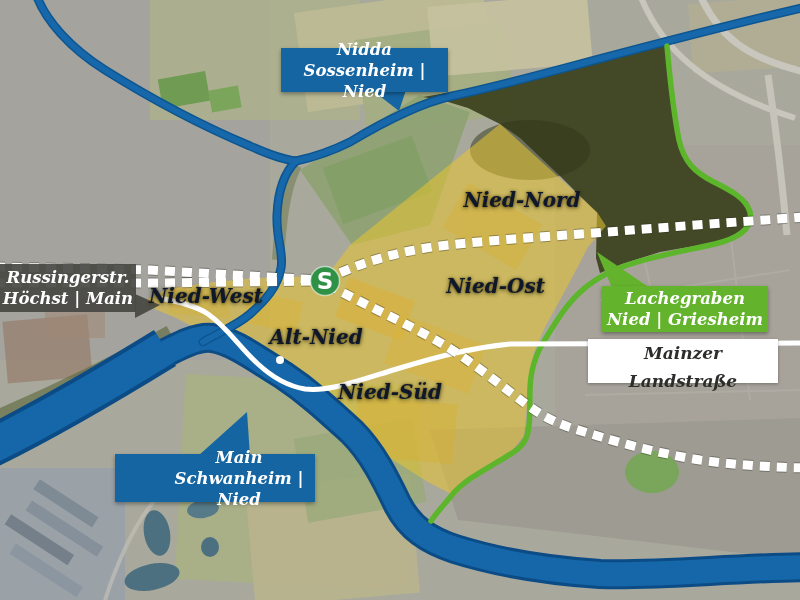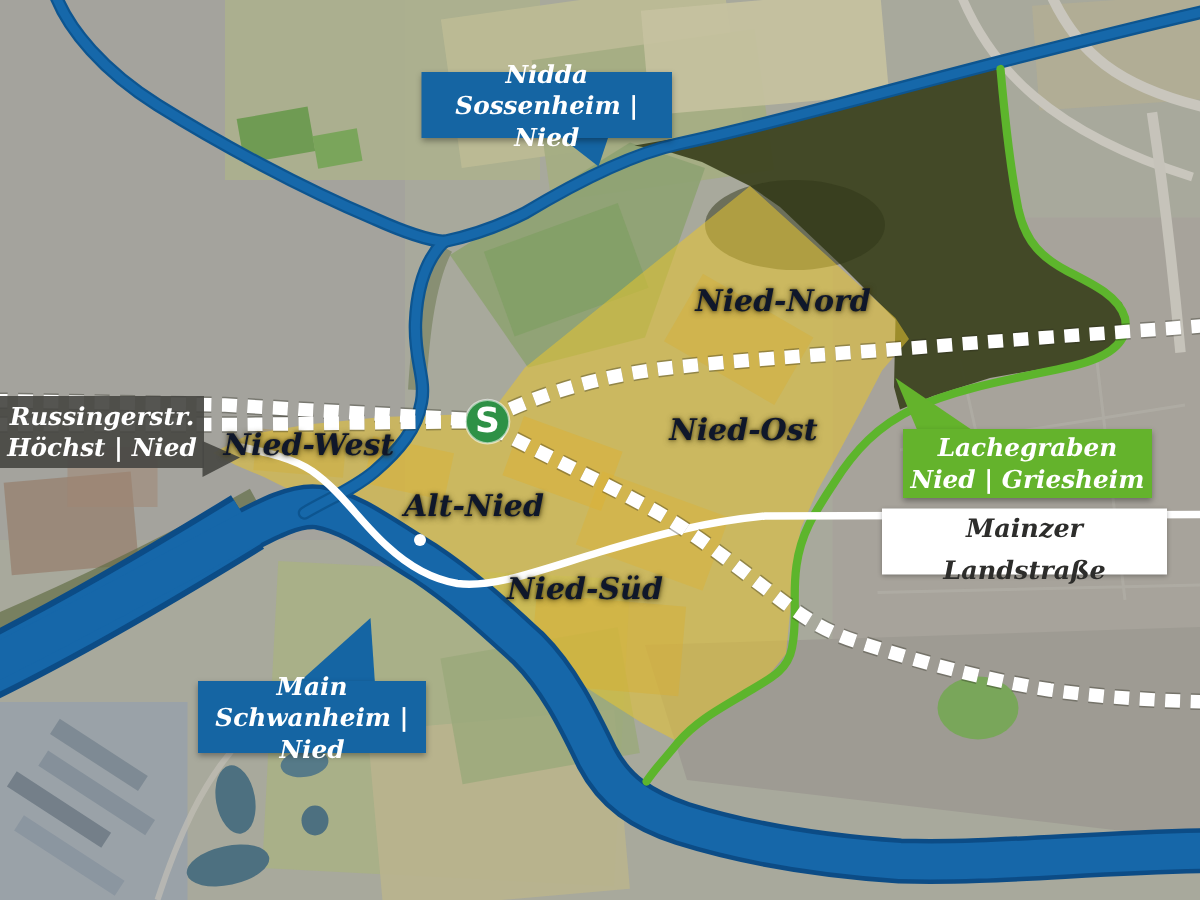"Höchst | Nied" span { text: Nied -> Main }
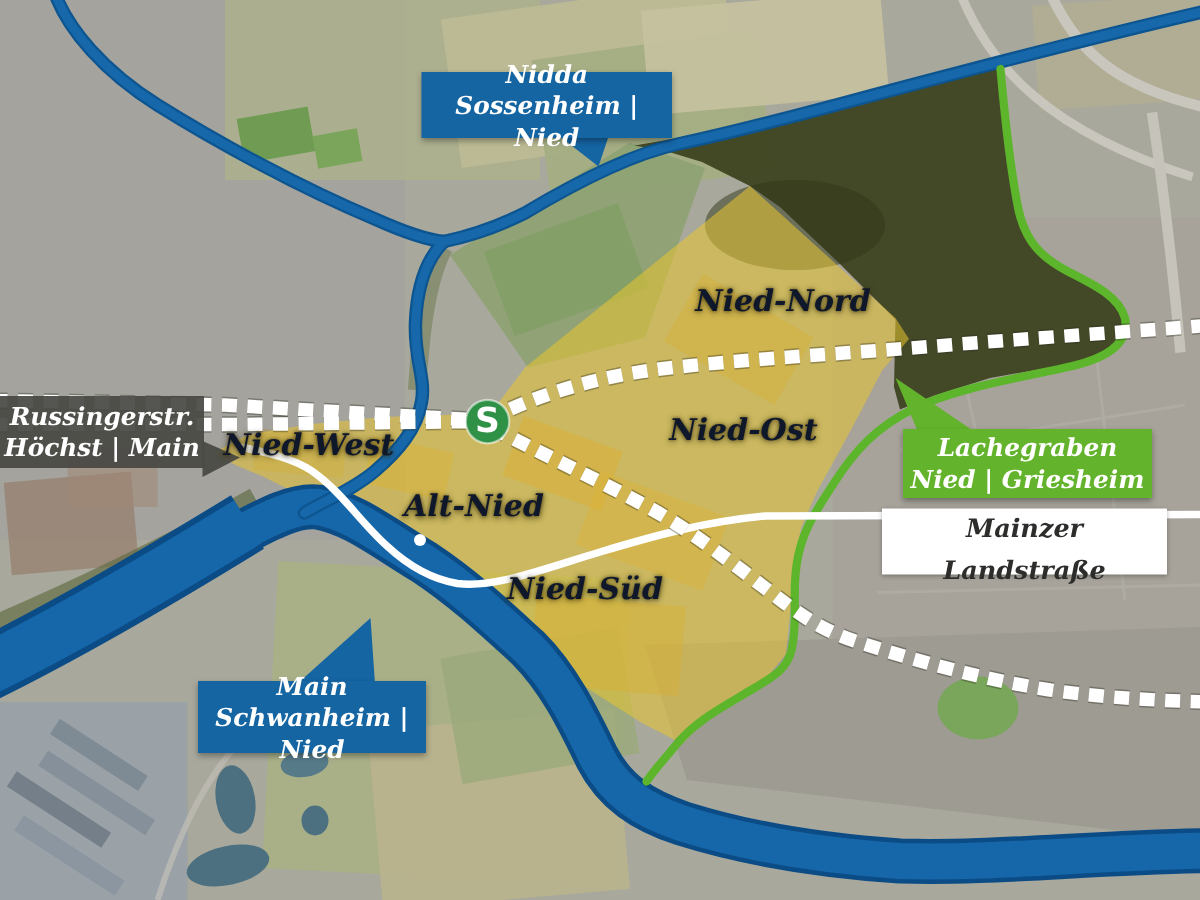"Main" div.callout { left: 132px -> 115px; padding-left: none -> 48px }
